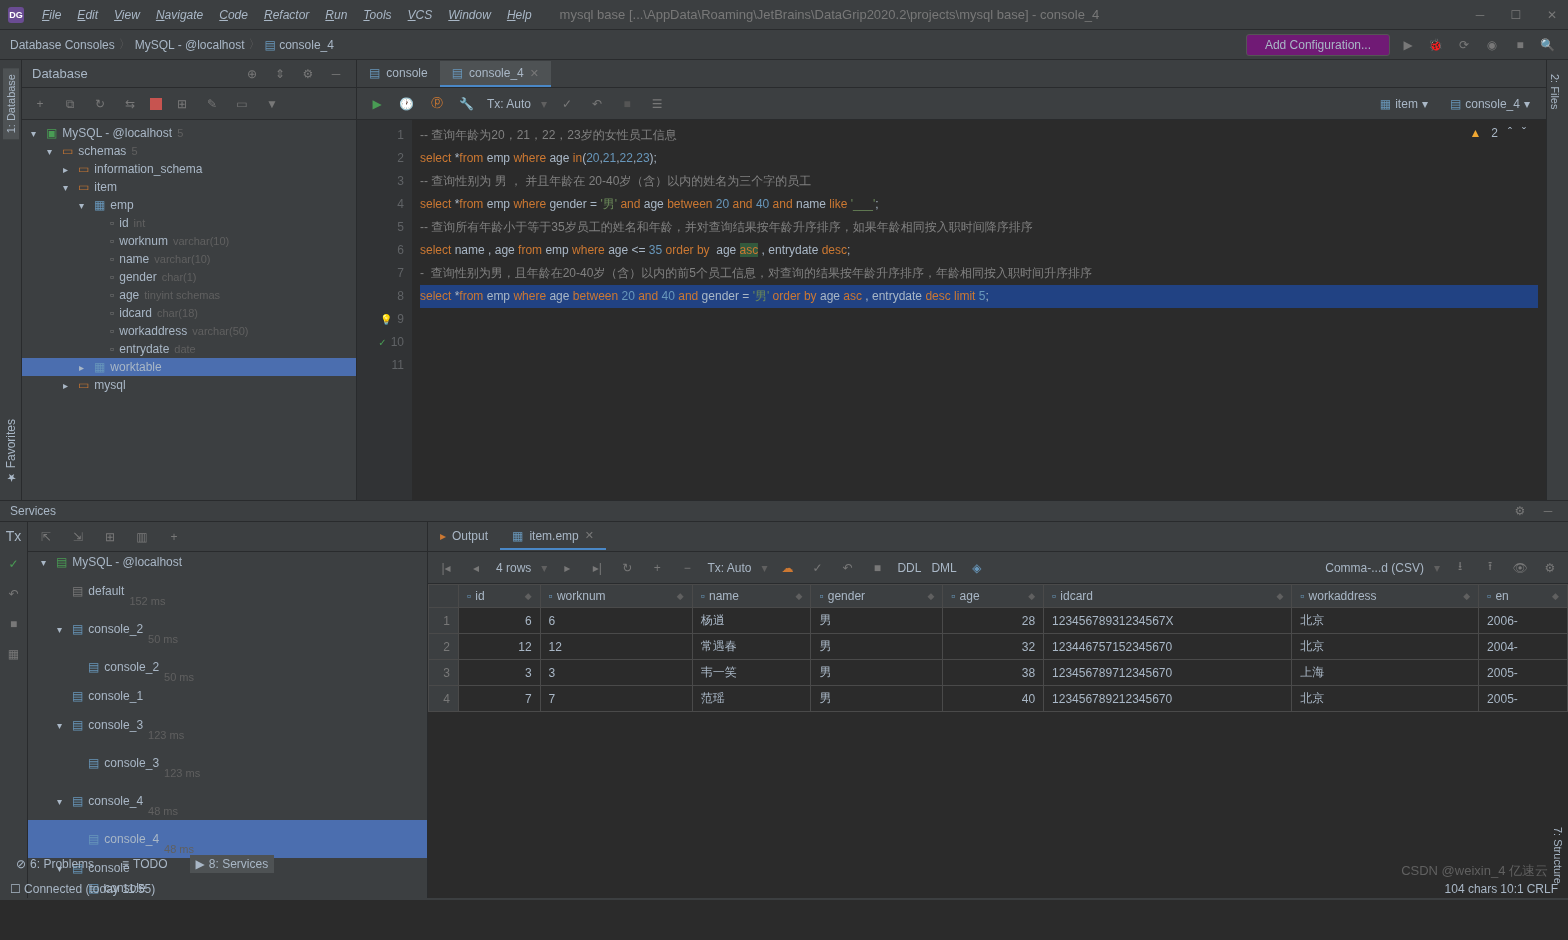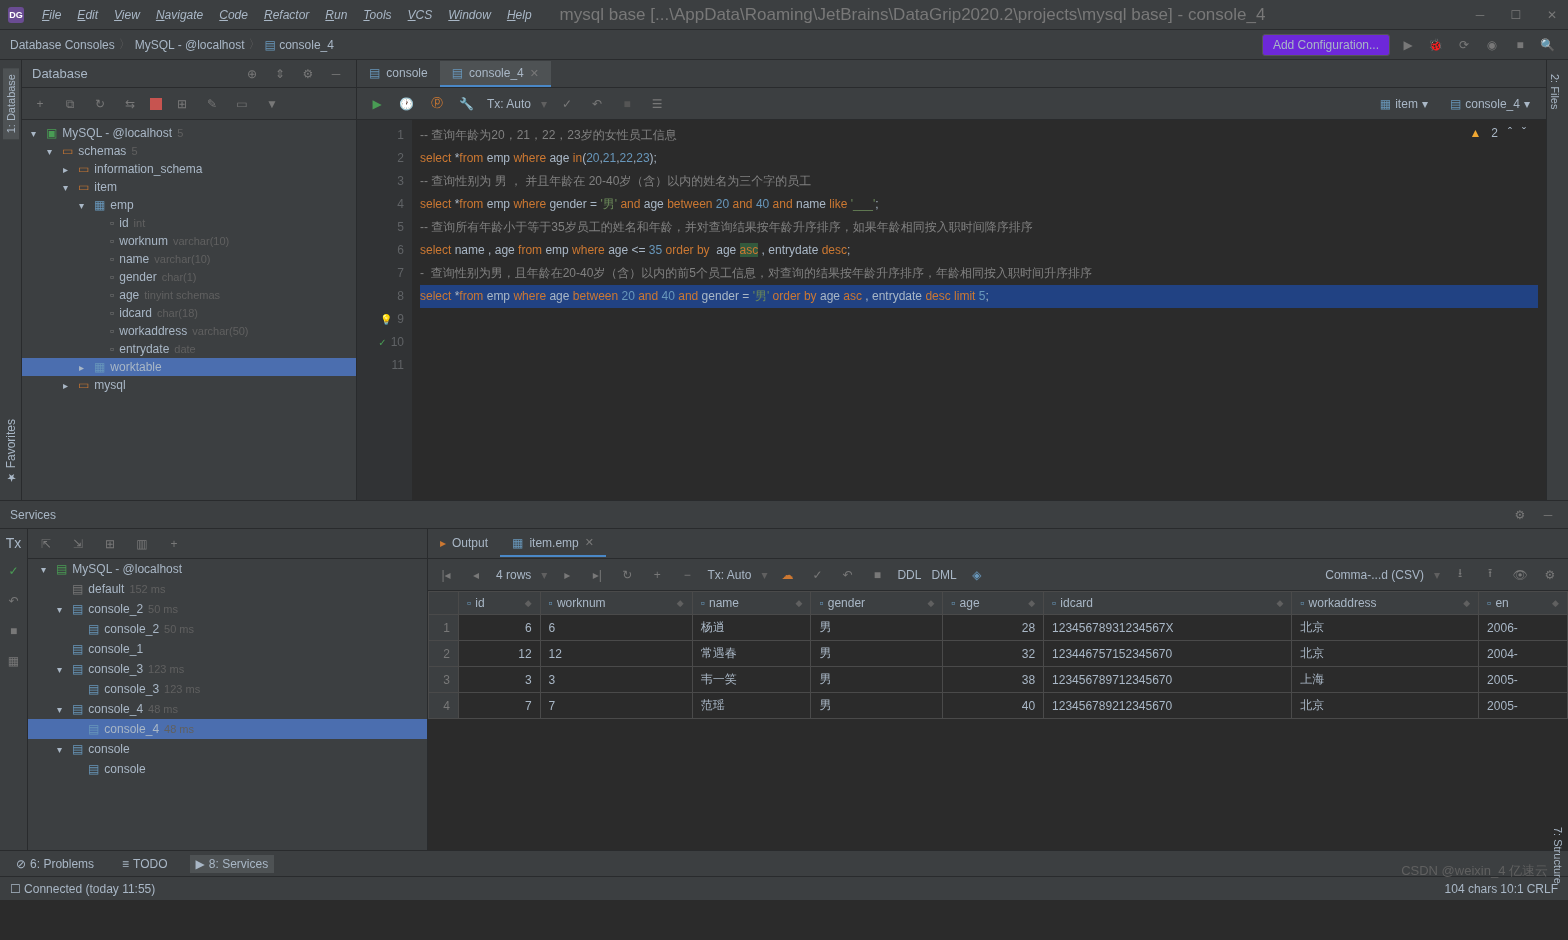"mysql base" .title-text { font-size: 17px -> 13px }
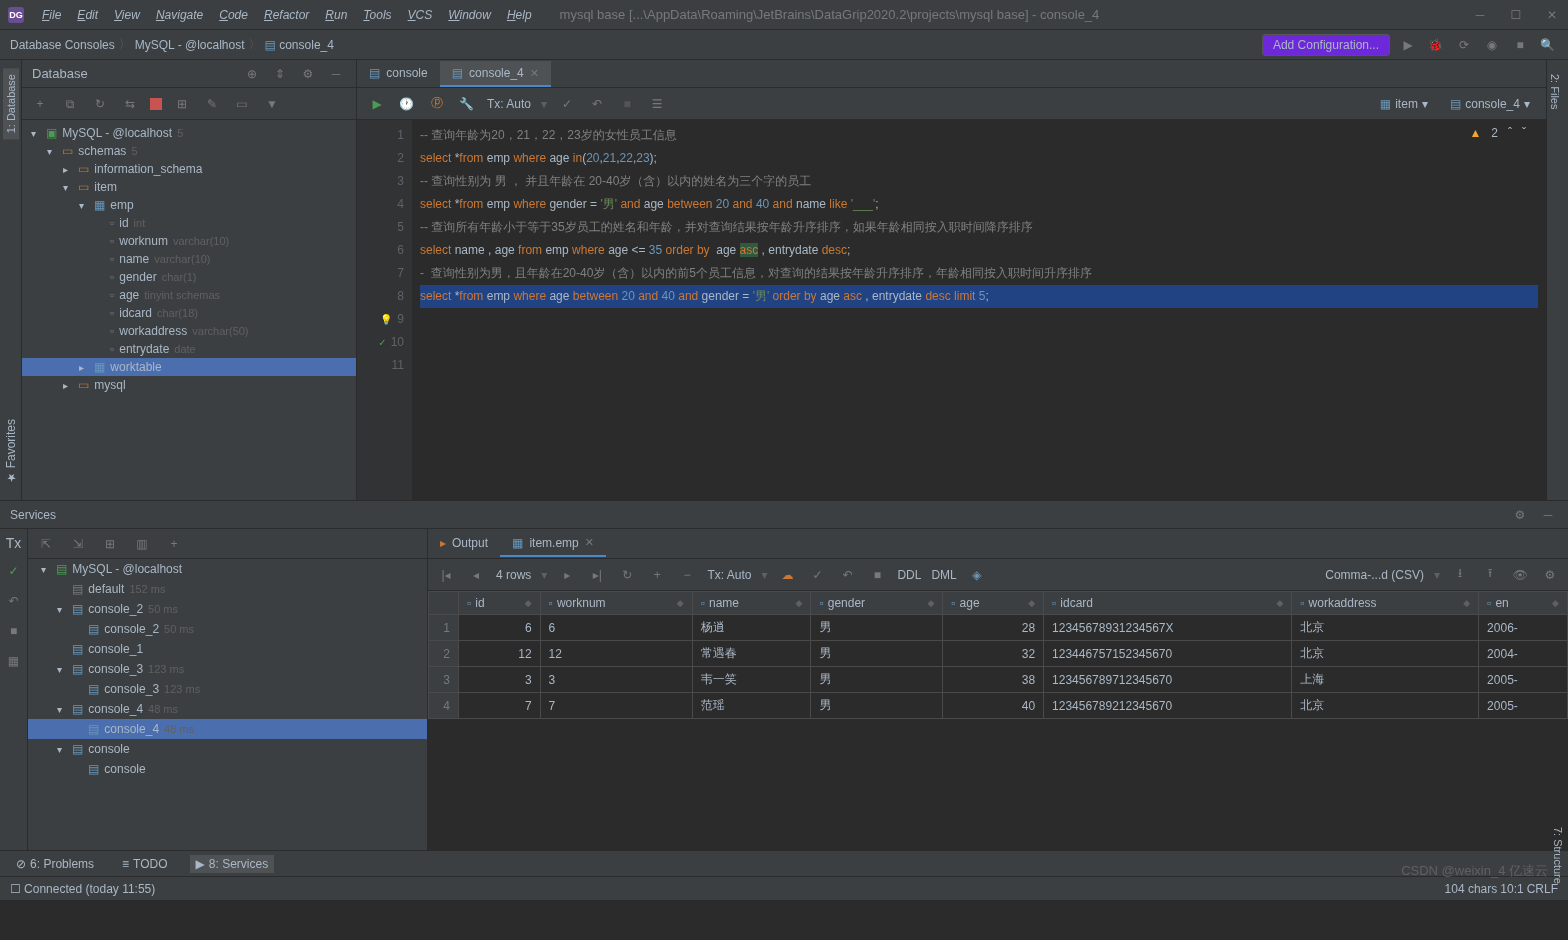"Add Configuration..." .combo { background: #6d28d9 -> #701a75; padding: 3px 10px -> 3px 18px }
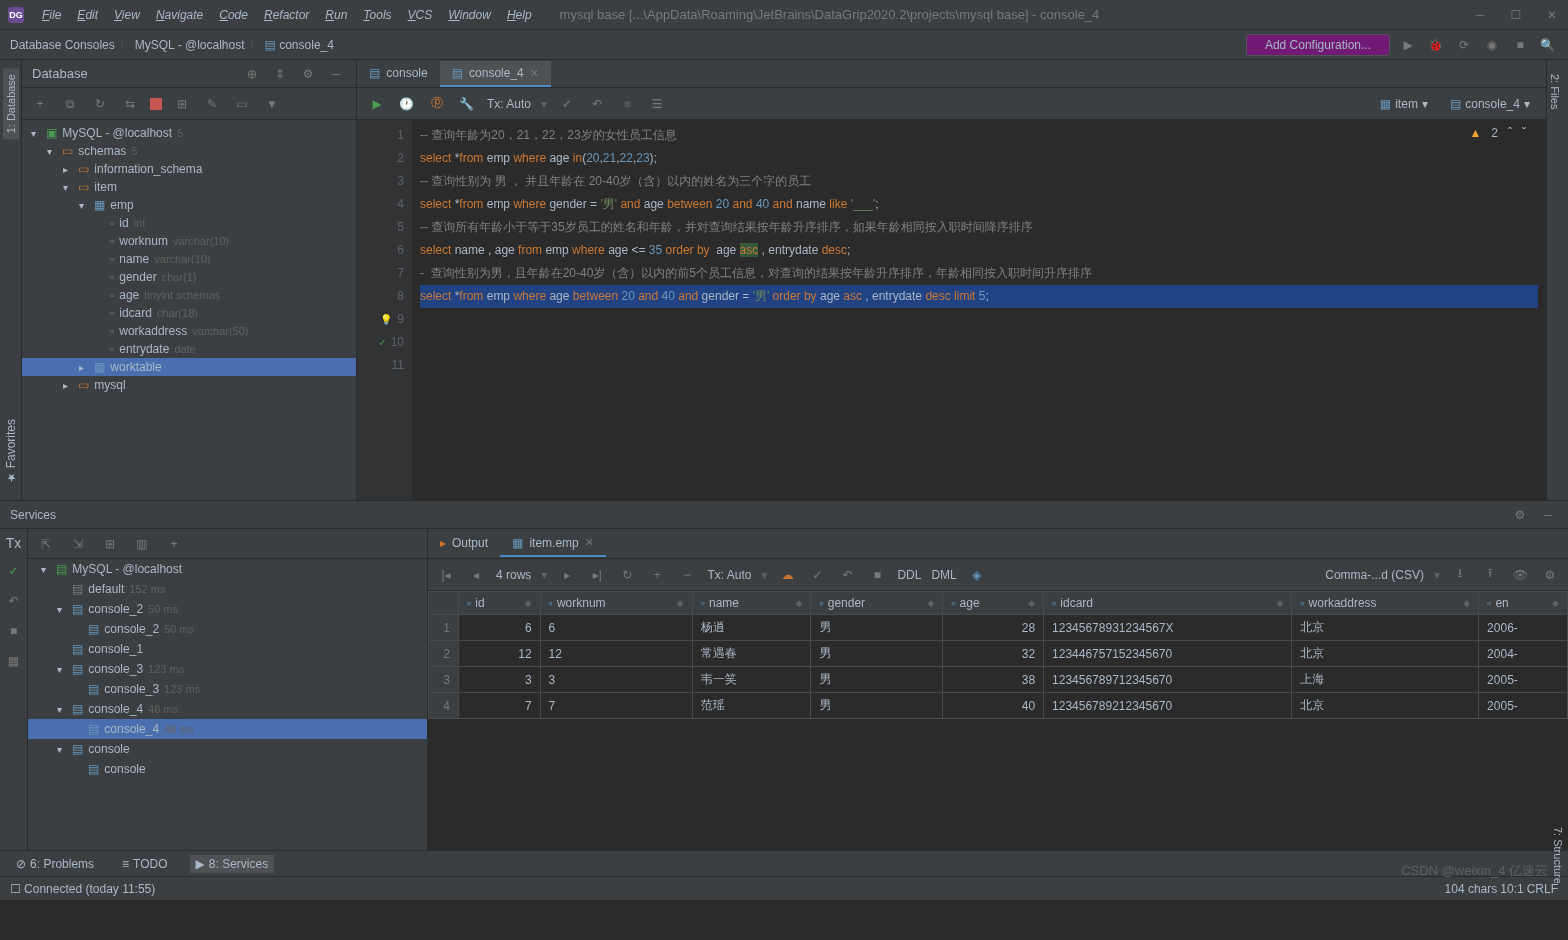"152 ms" .timing { margin-top: none -> 20px }
